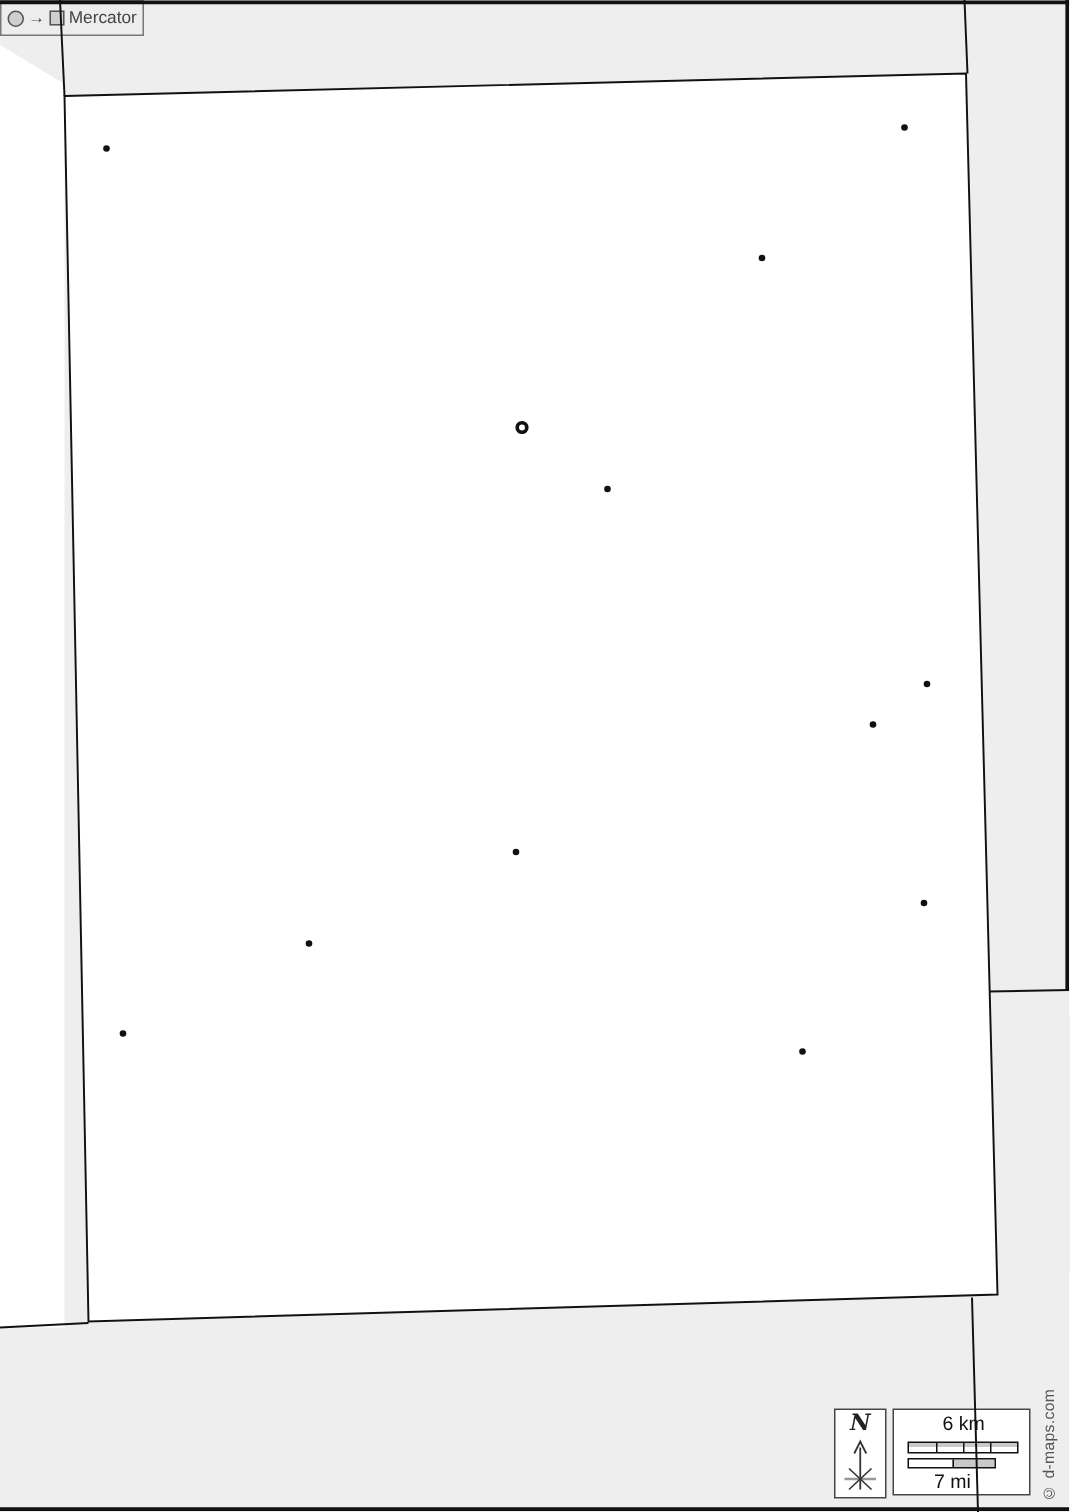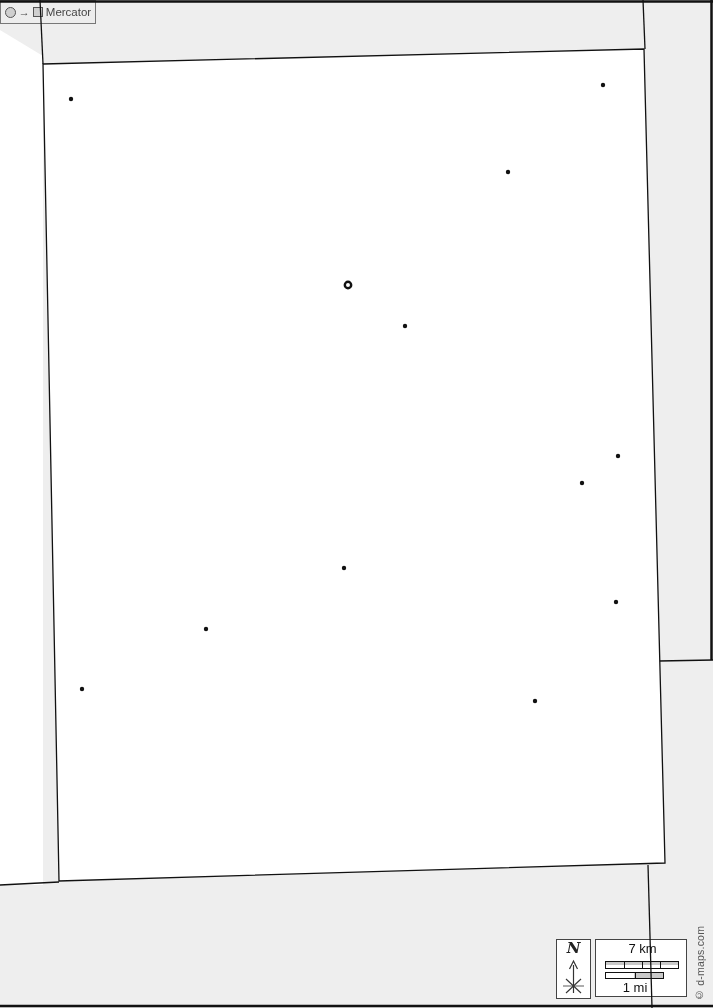"7 km" div.scale-km-label { text: 7 -> 6 }
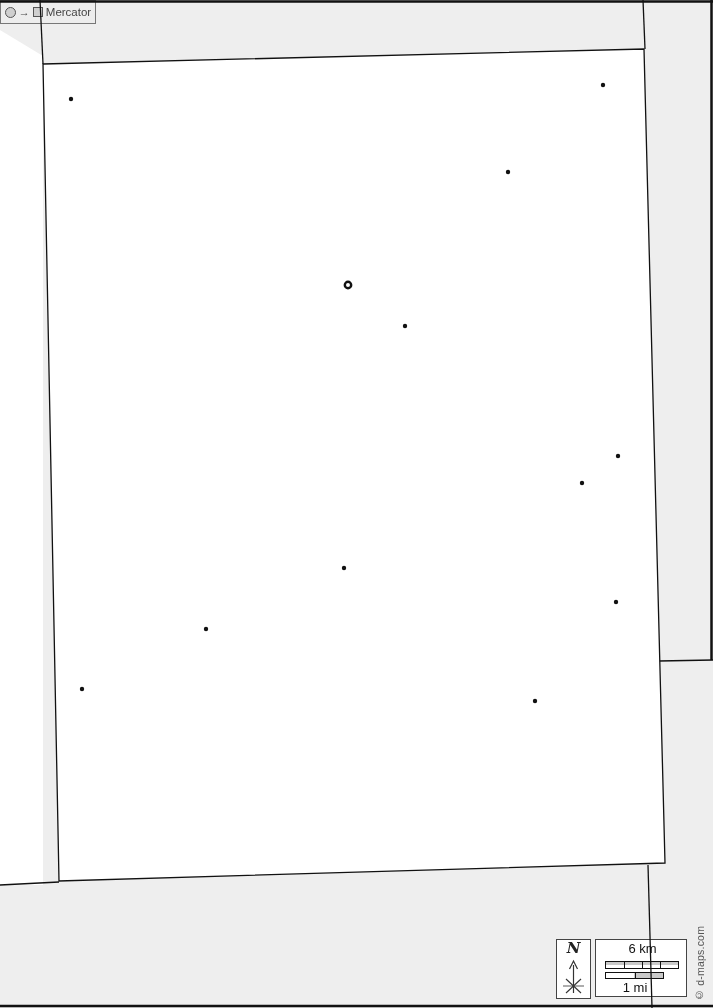"1 mi" div.scale-mi-label { text: 1 -> 7 }
